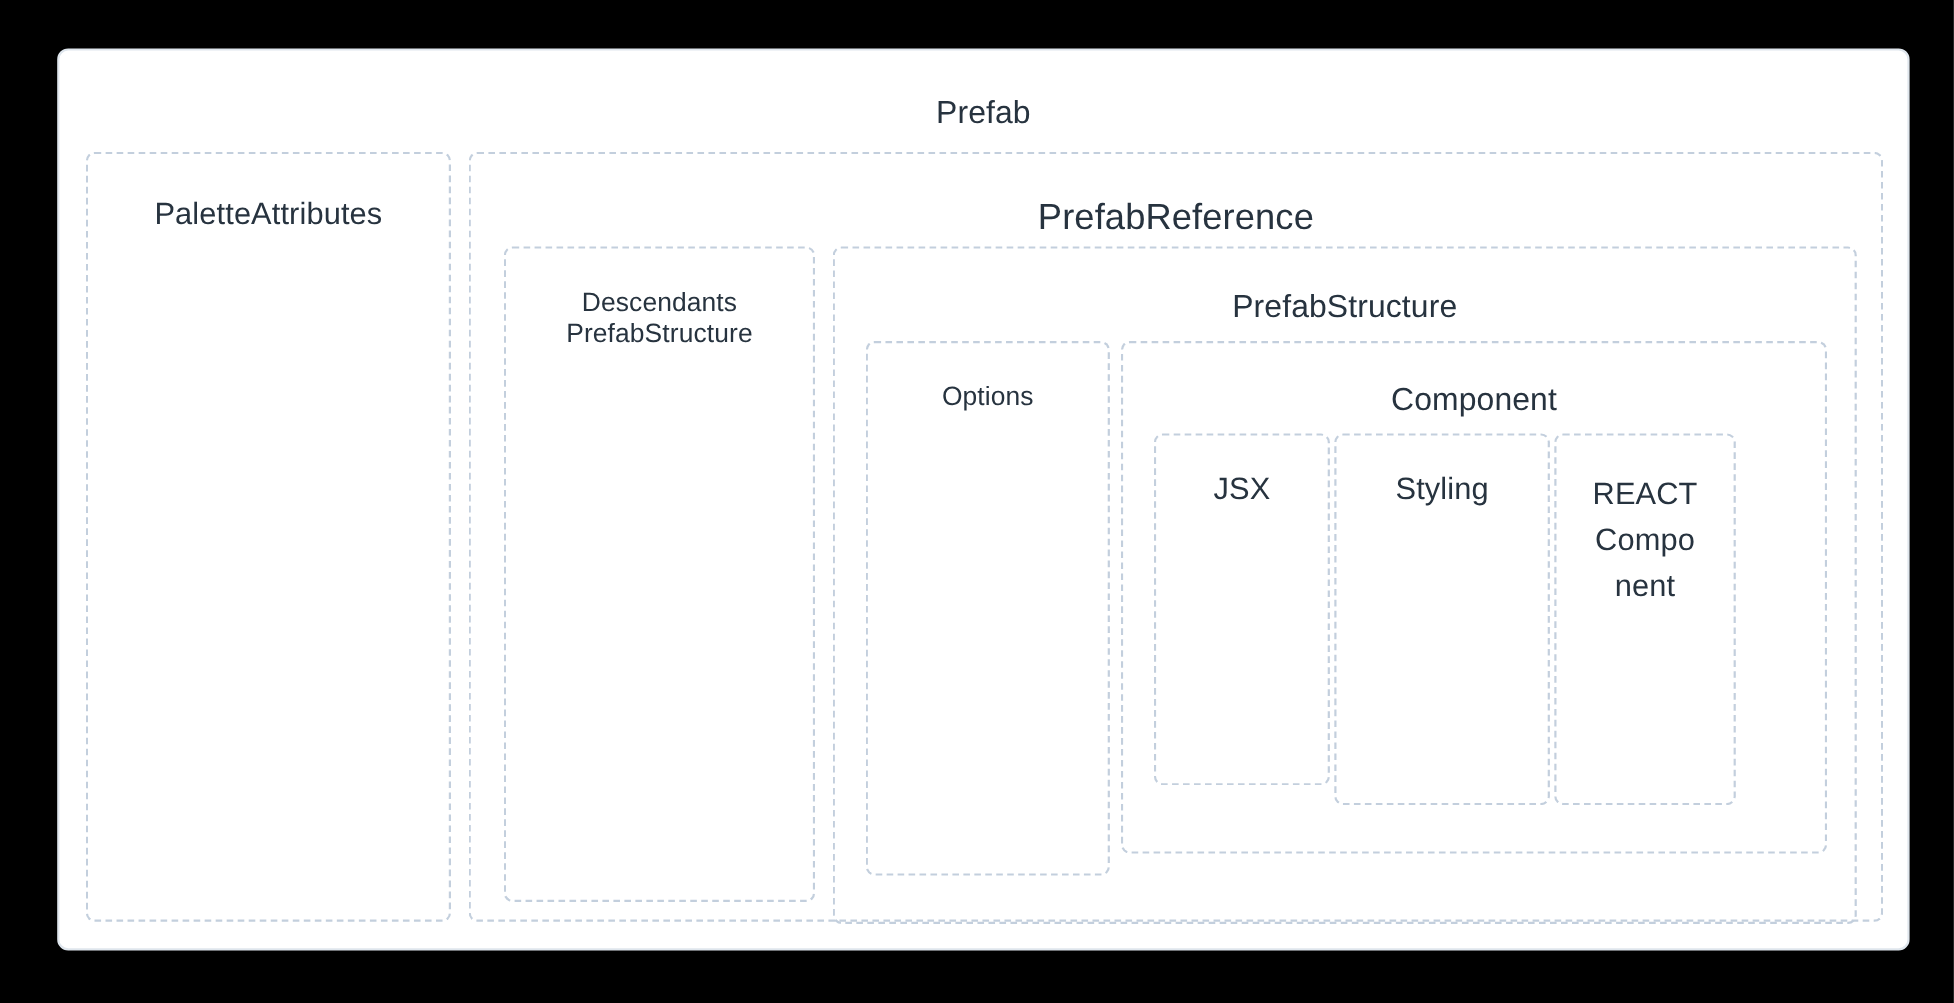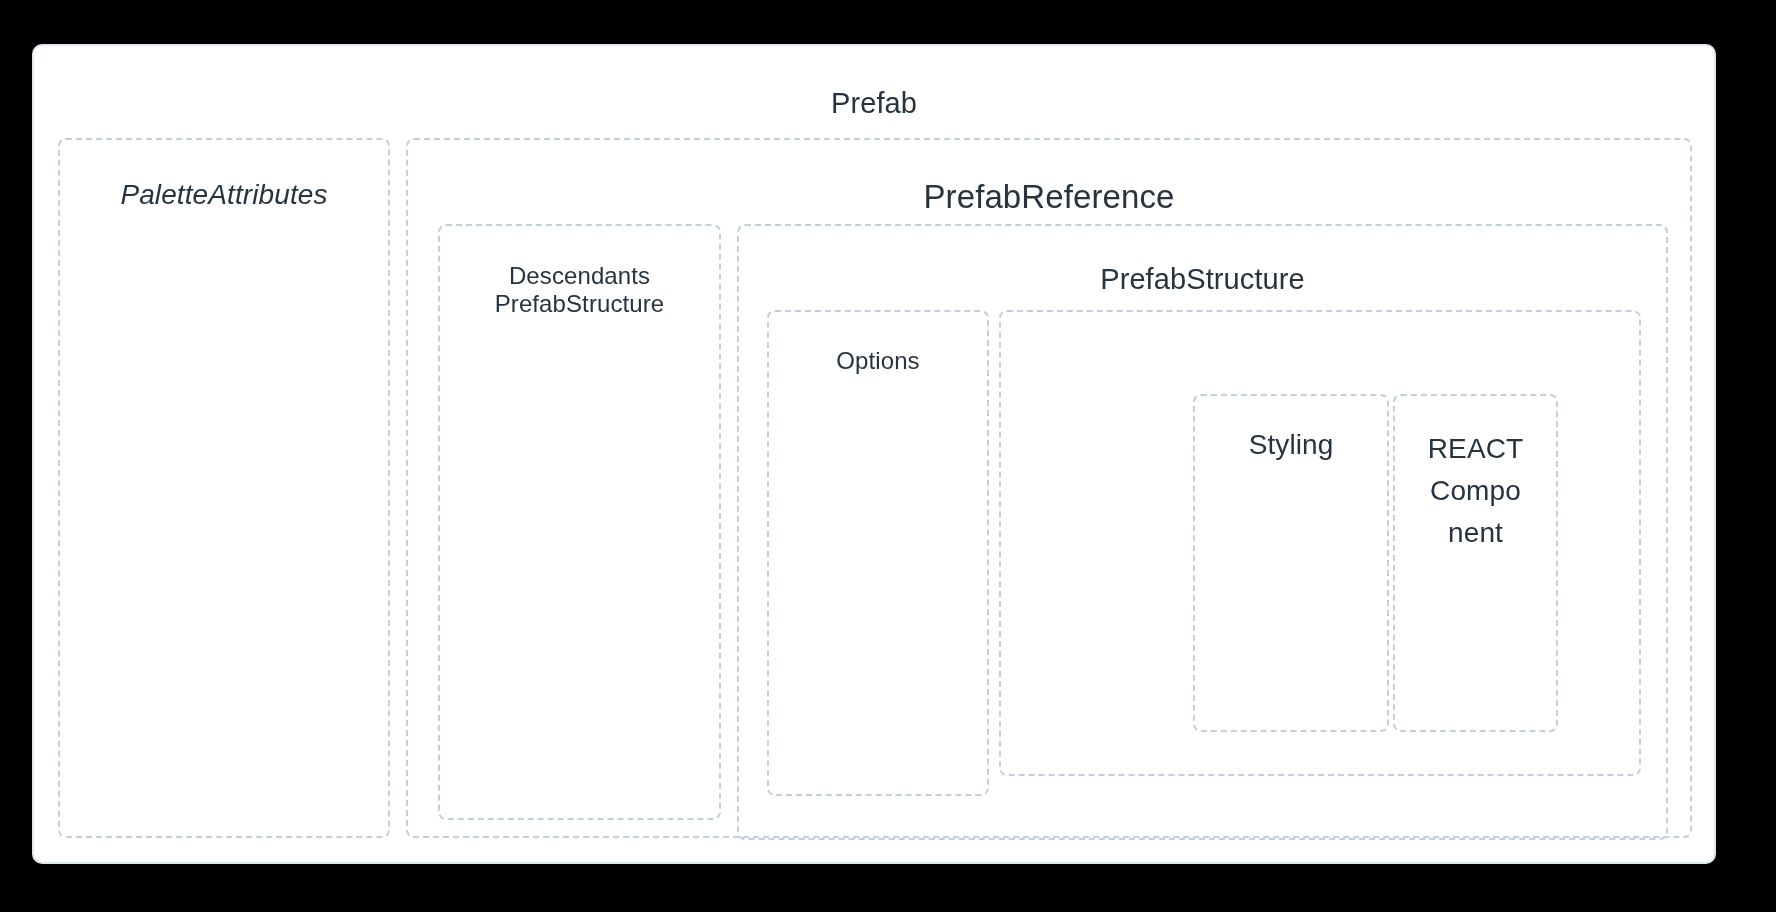"Prefab" .diagram-root { left: 32px -> 52px }
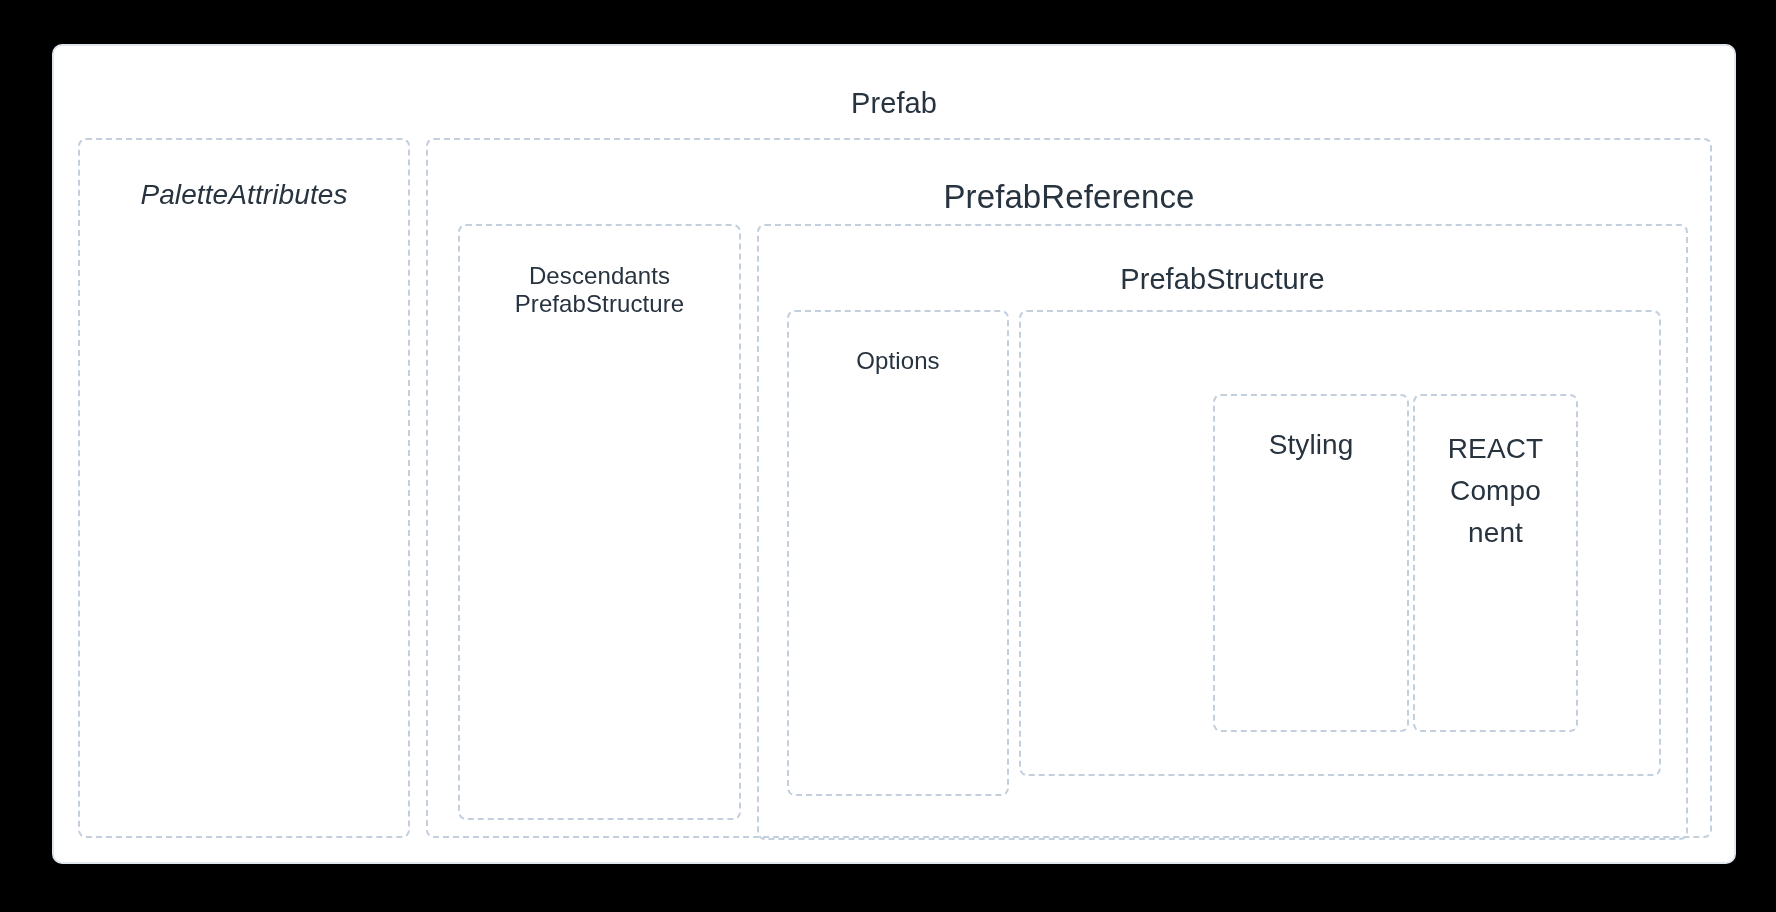"PaletteAttributes" #palette-attributes .label { font-style: italic -> none }
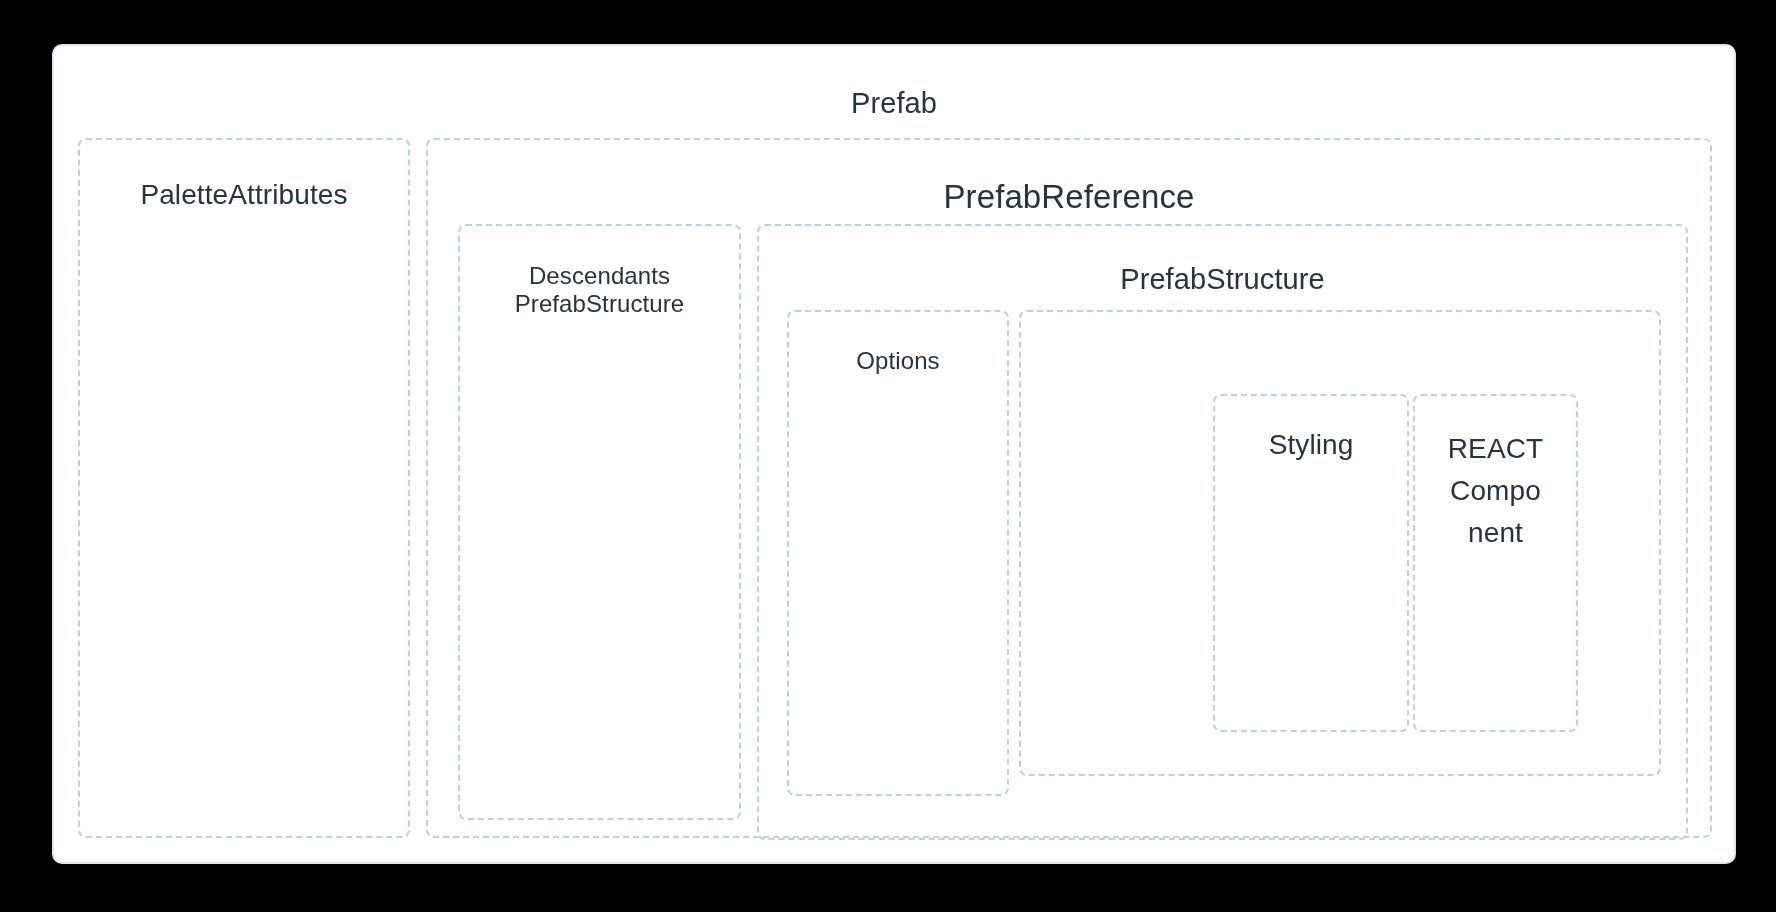"Component" div.label { html: none -> <div>Component</div> }
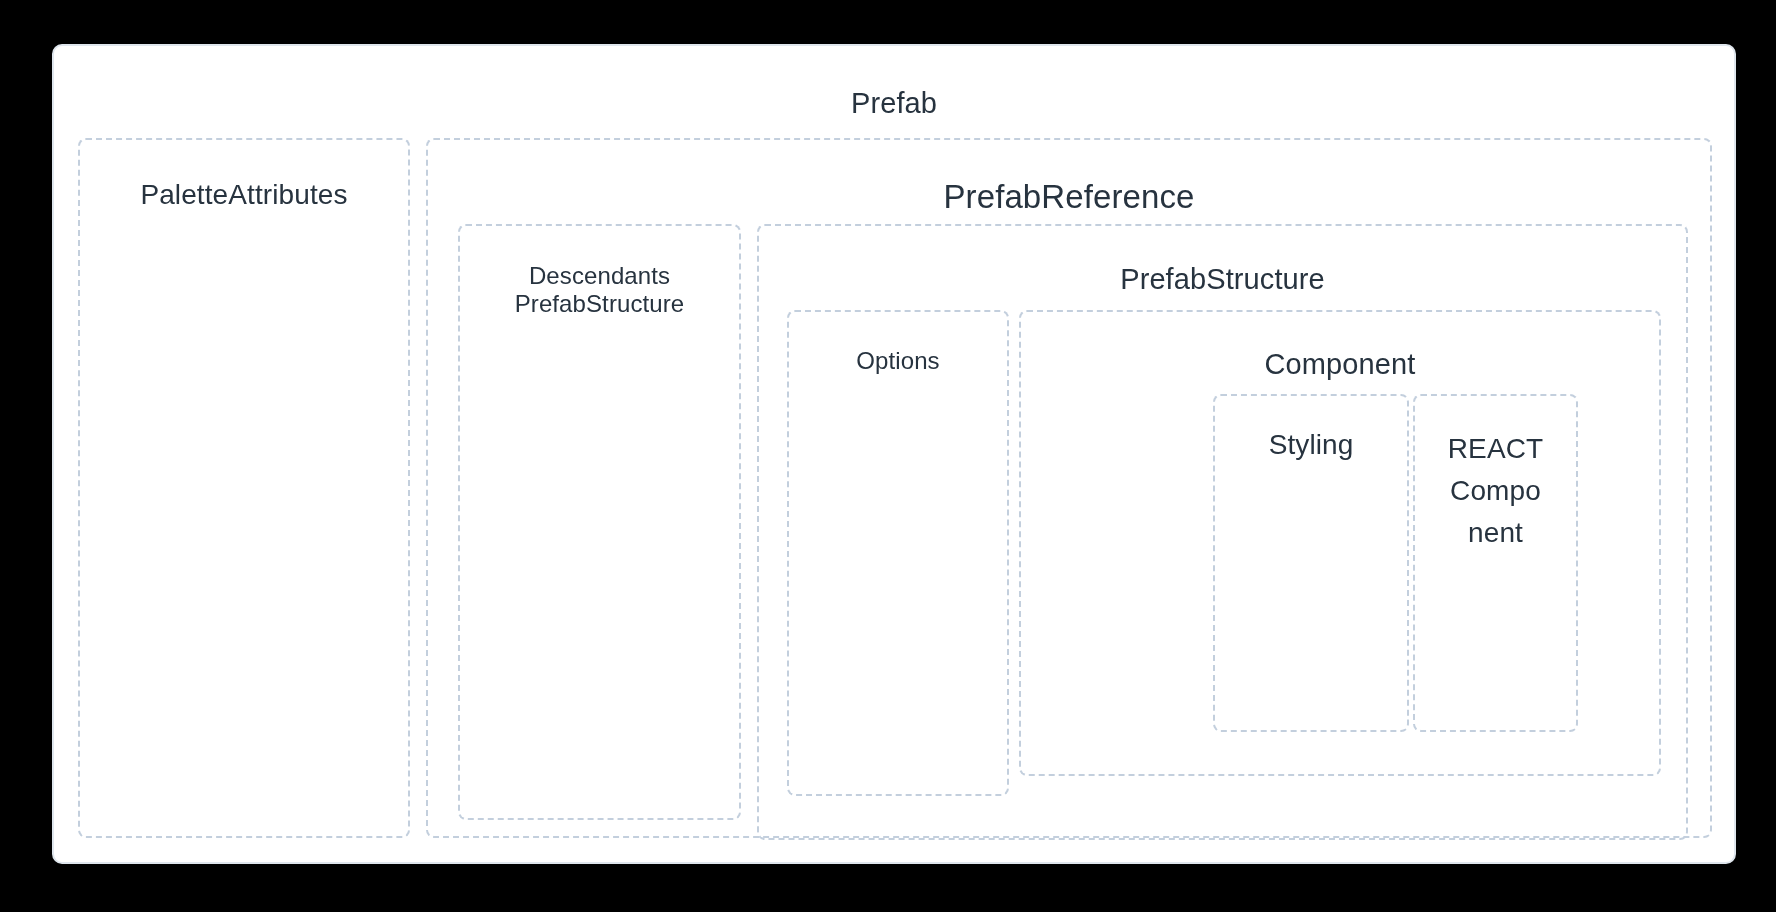"JSX" div.dbox { html: none -> <div> <div>JSX</div> </div> }
